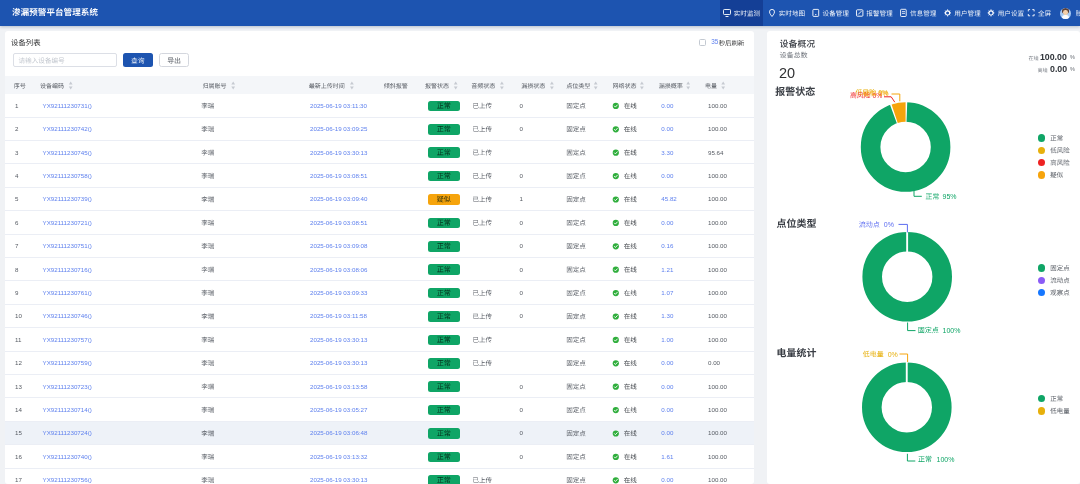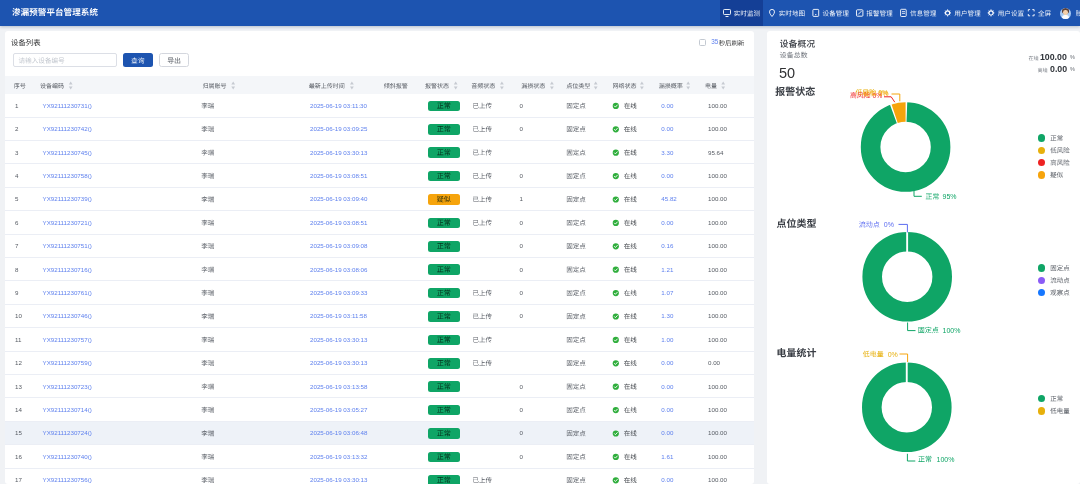"50" div { text: 50 -> 20 }
